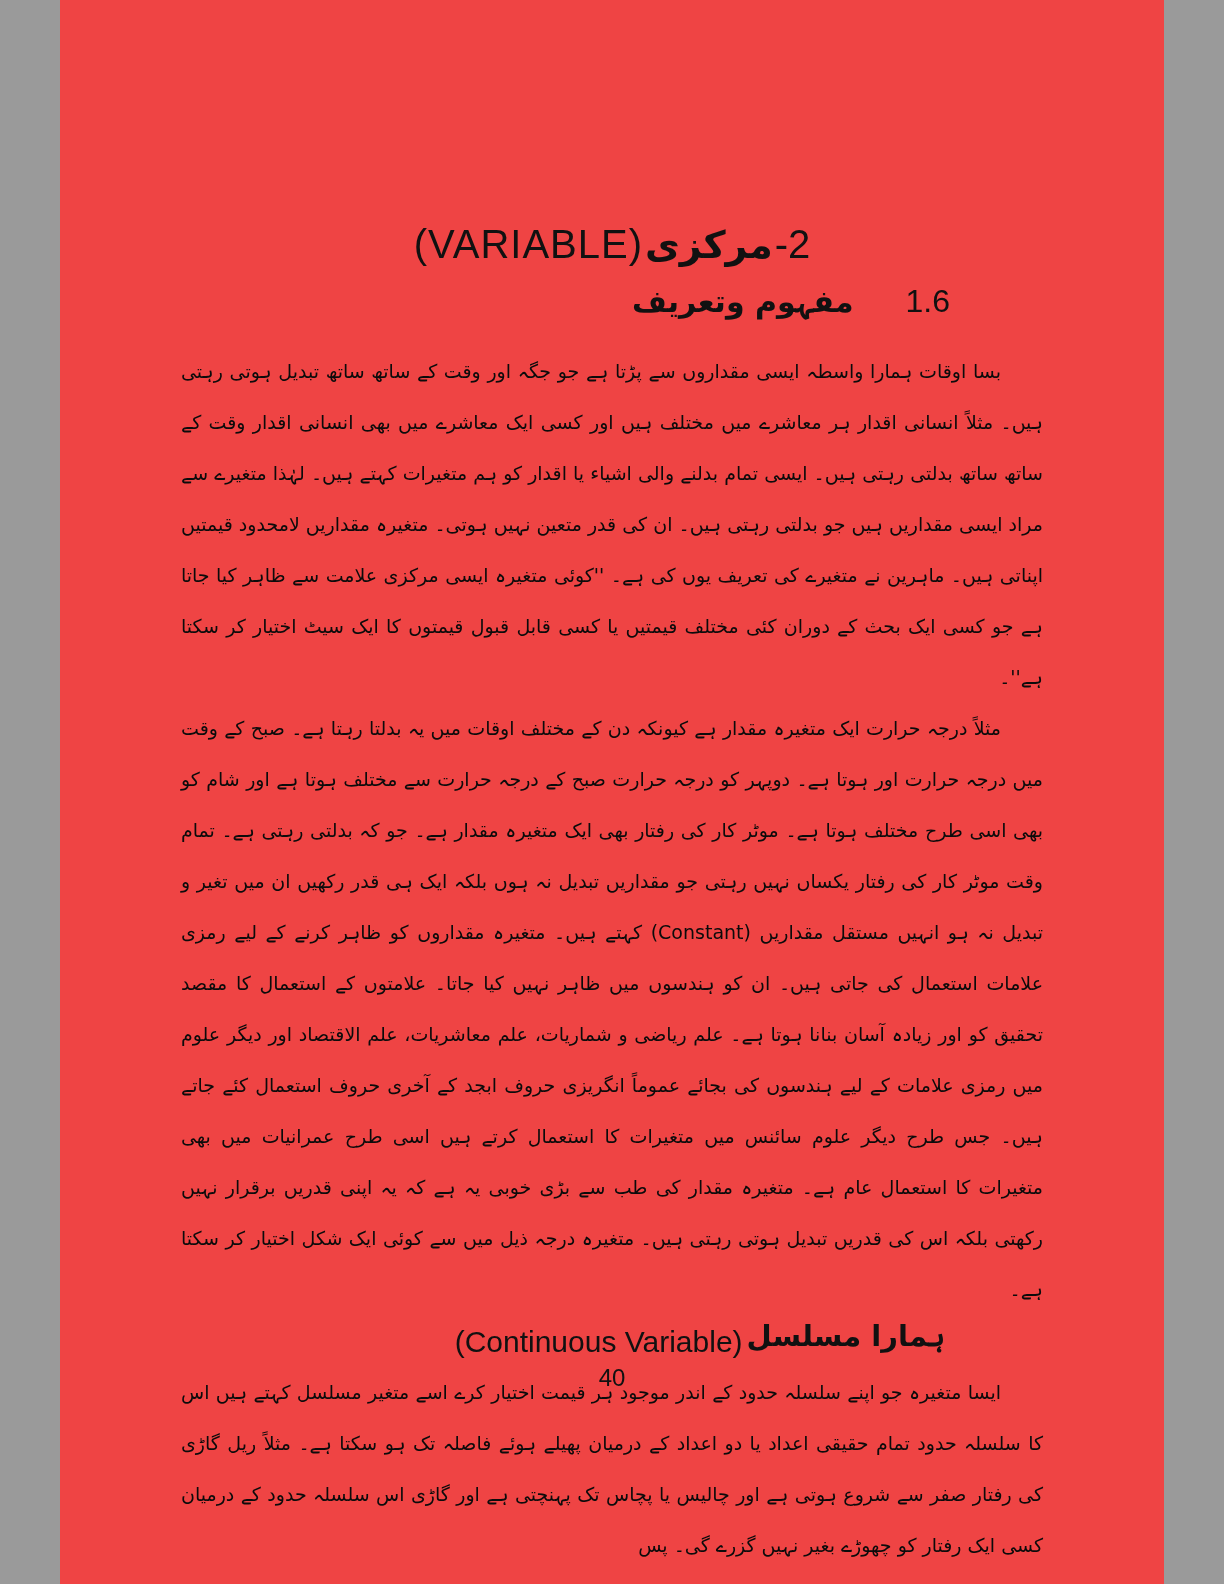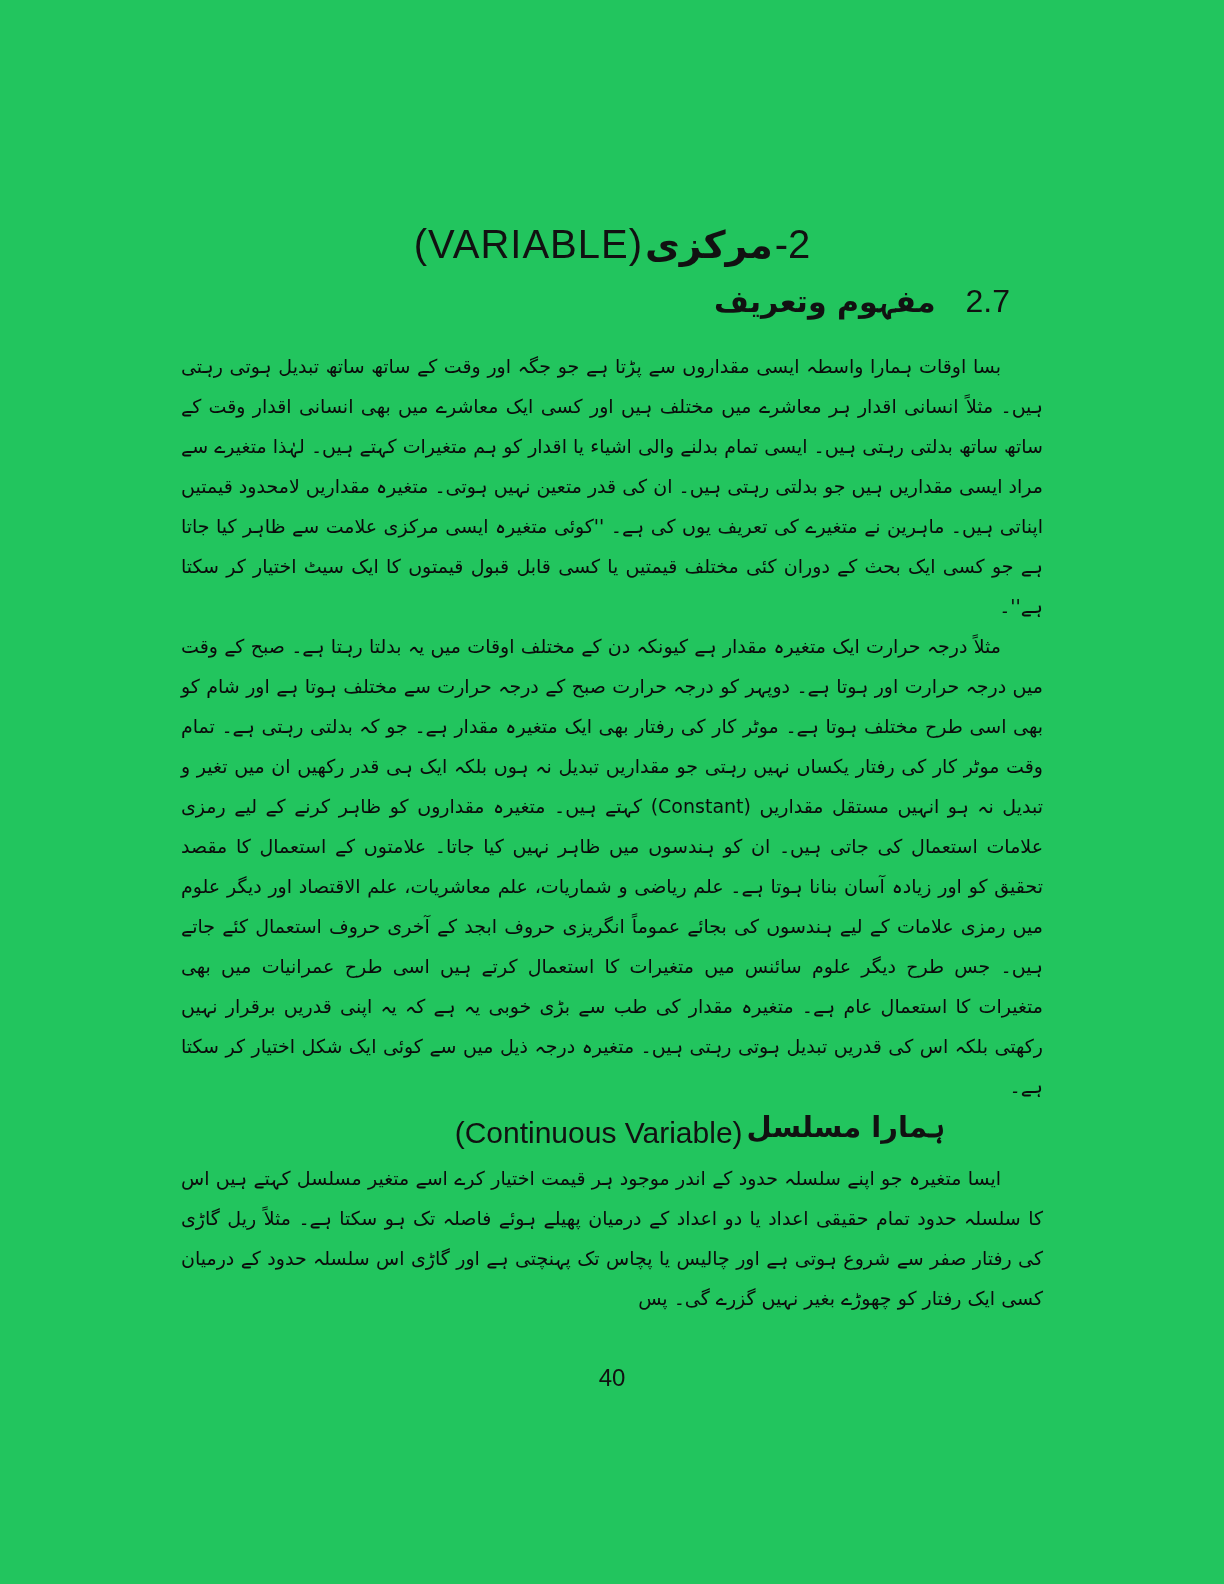"(VARIABLE)" .page { background: #22c55e -> #ef4444; width: 1224px -> 1104px }
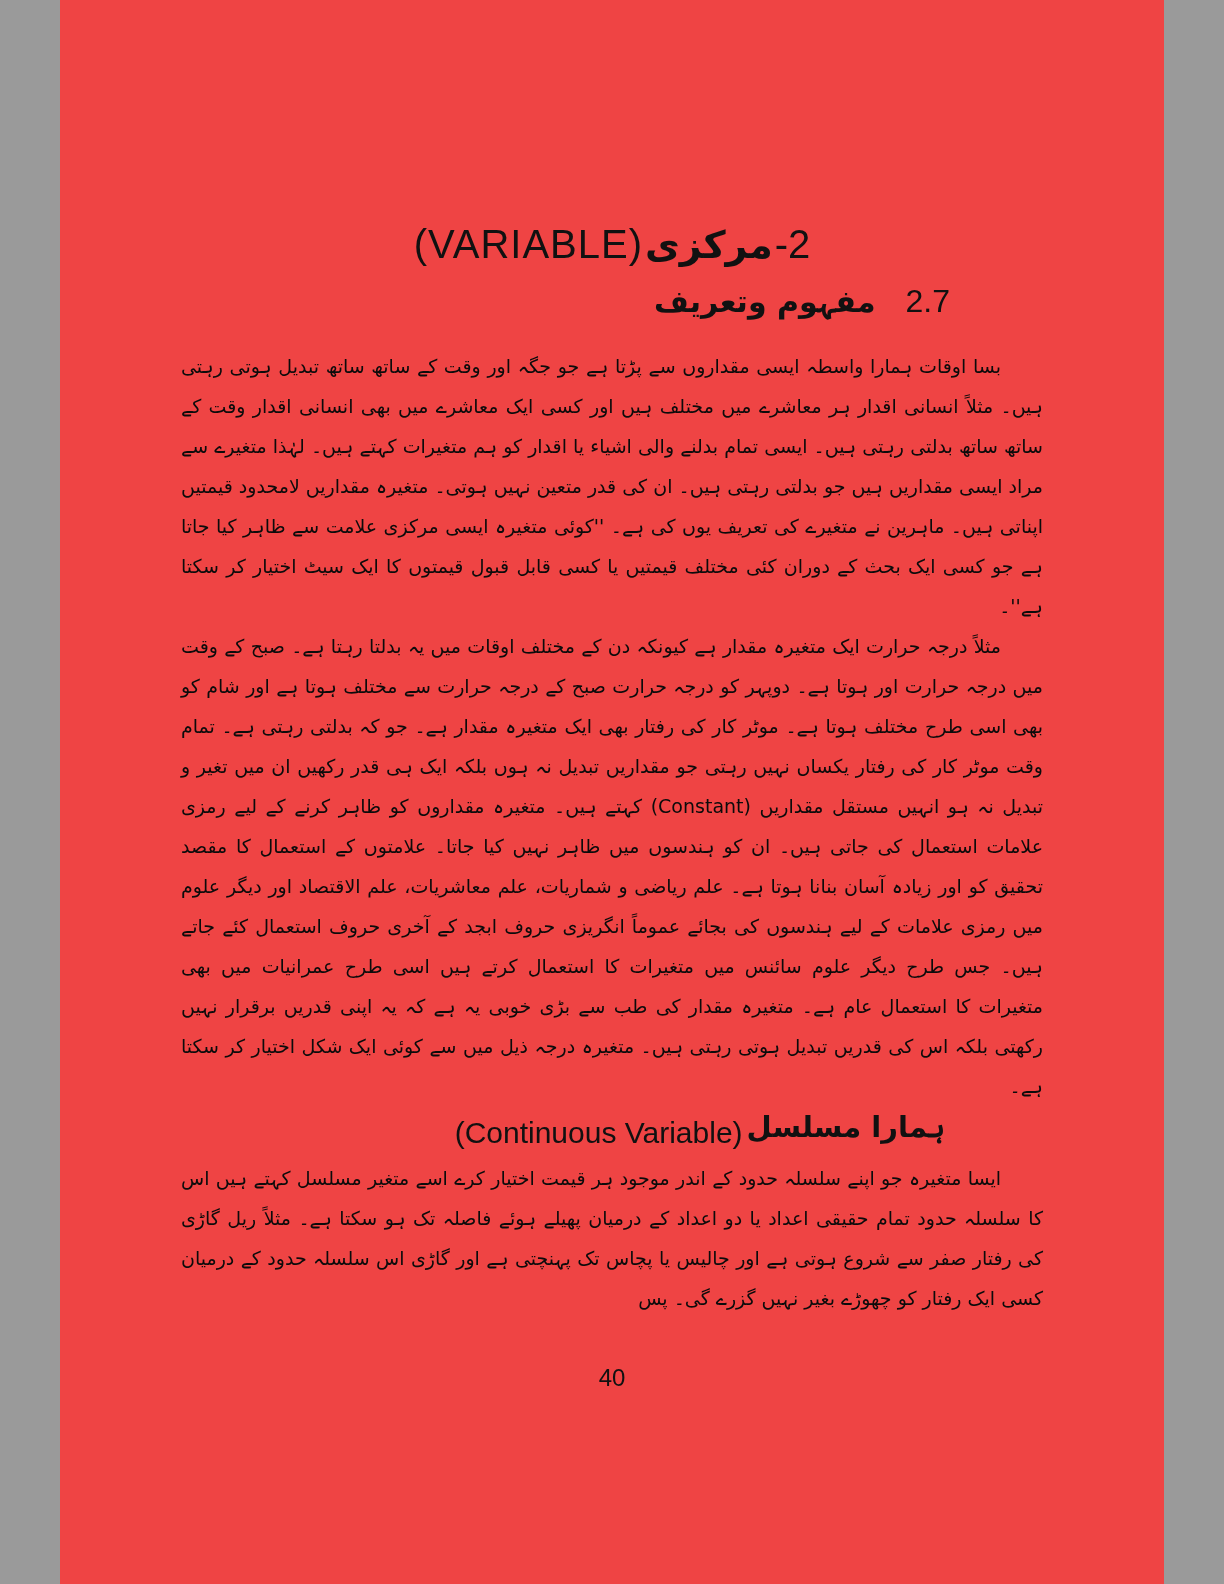"مفہوم وتعریف" .section-heading { column-gap: 30px -> 52px }
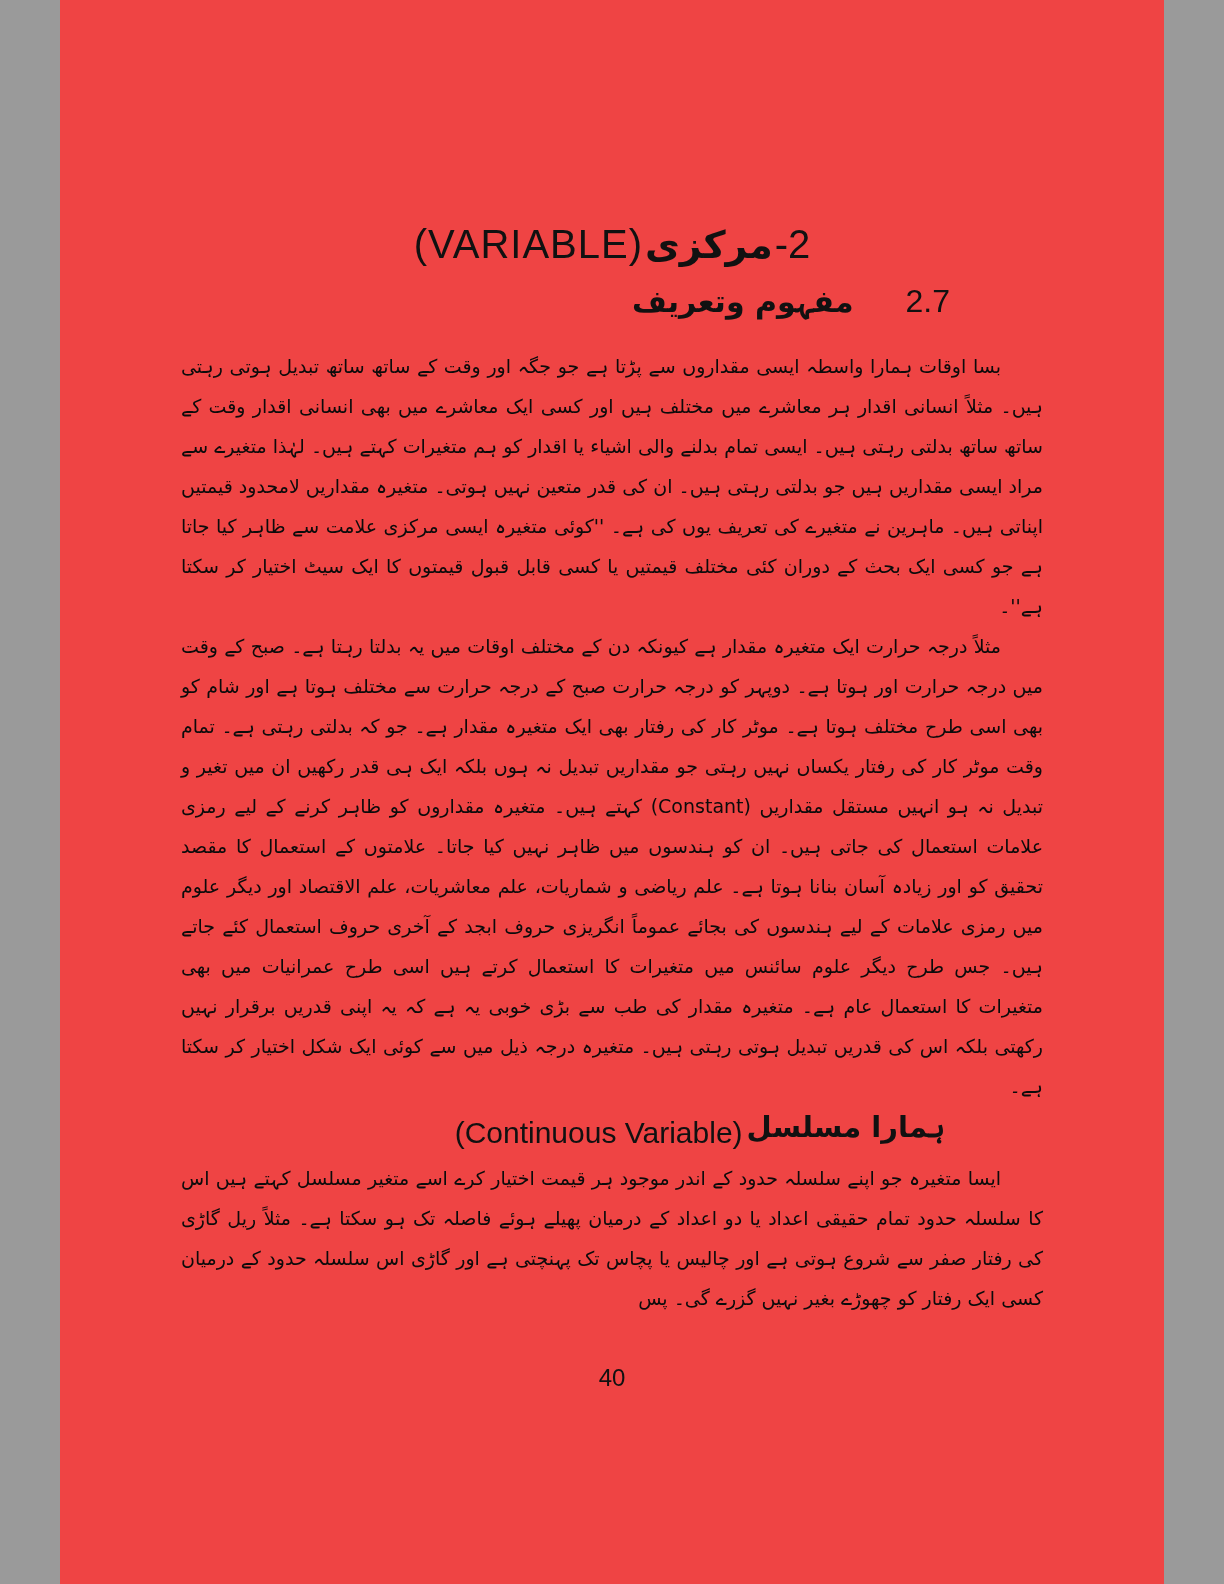"2.7" span.num { text: 2.7 -> 1.6 }
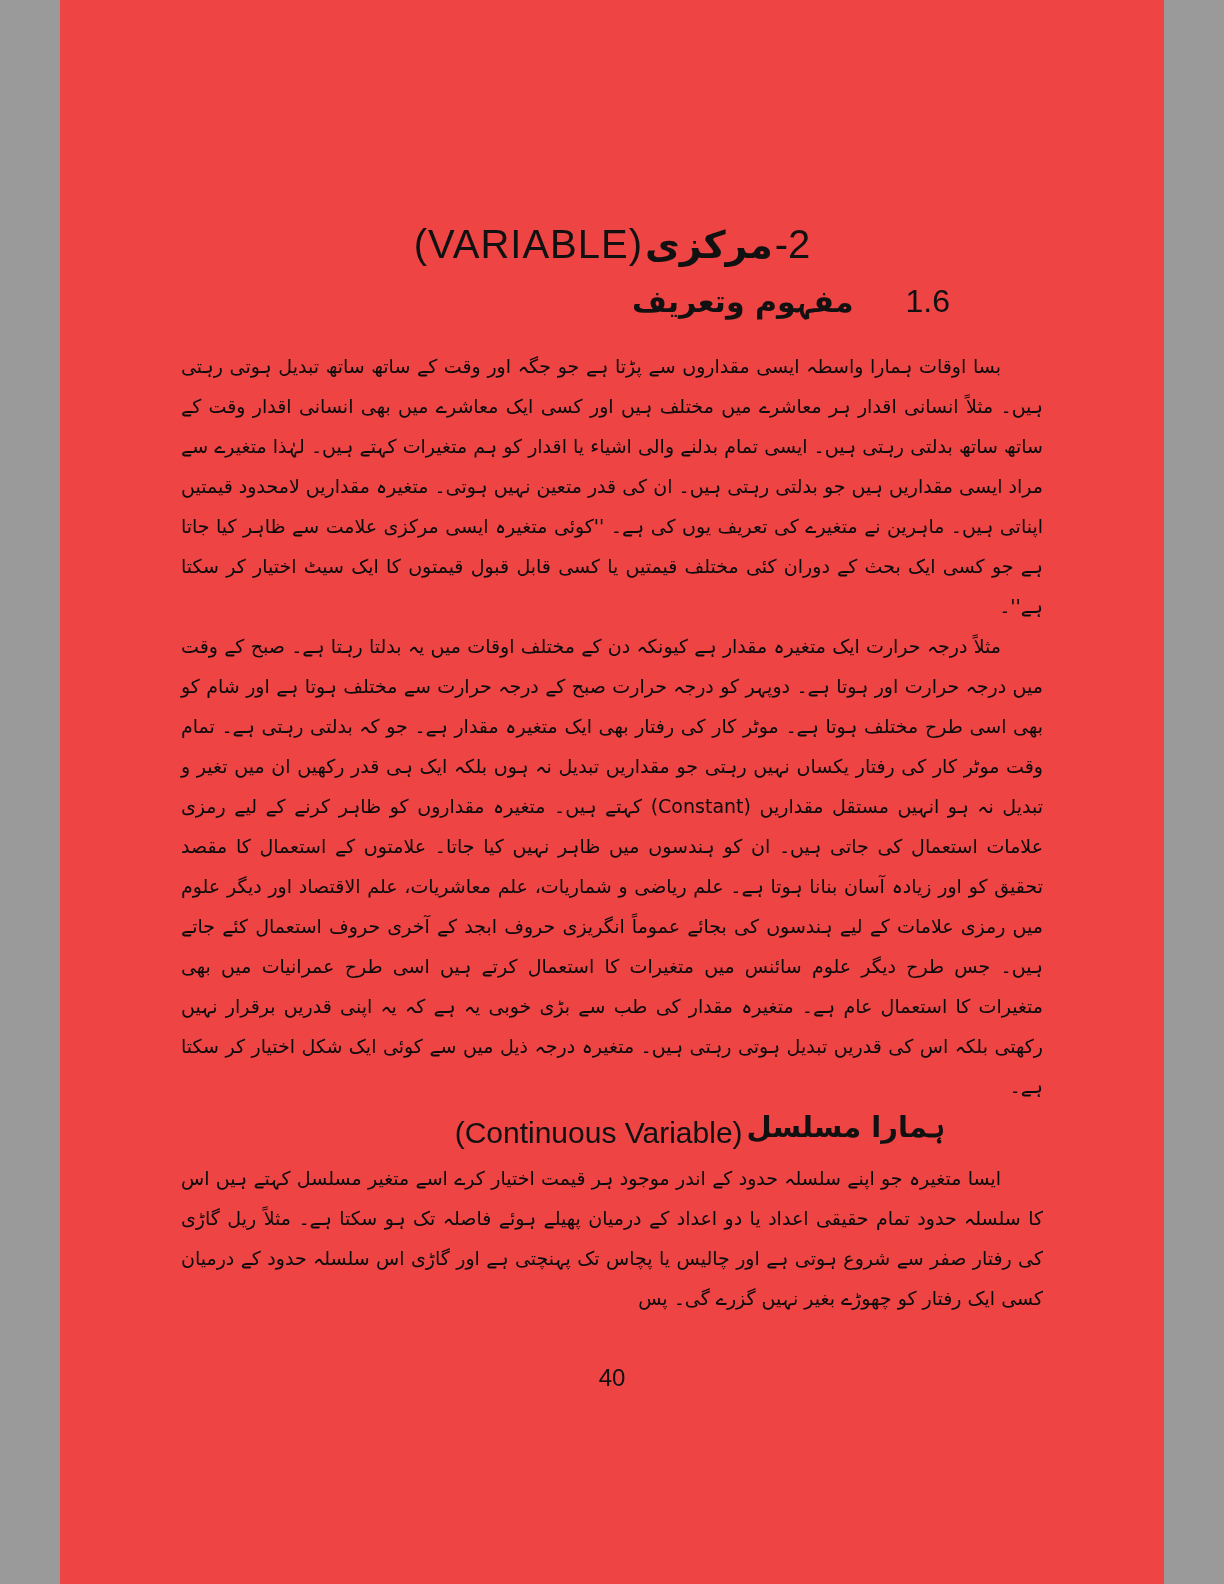"بسا اوقات ہمارا واسطہ ایسی" .para { line-height: 40px -> 51px }
